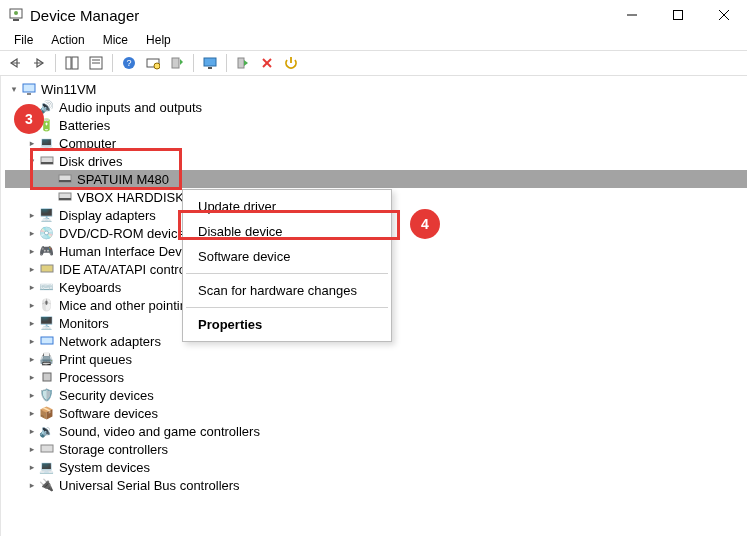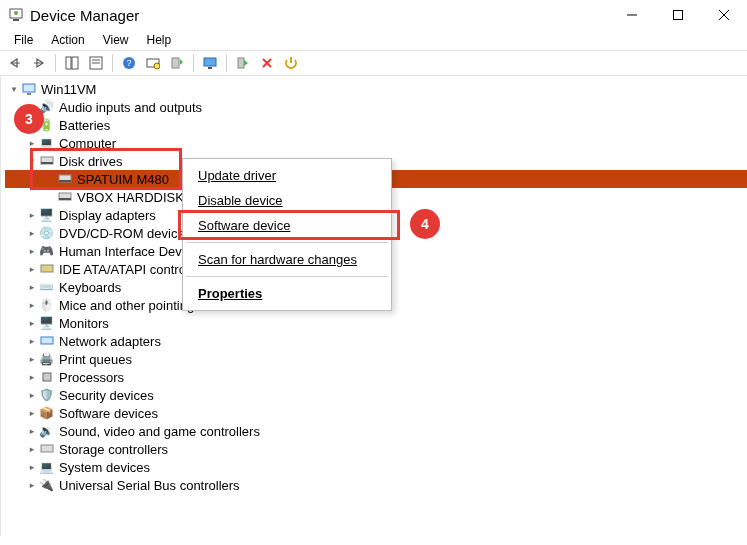"View" div.menu-item { text: View -> Mice }
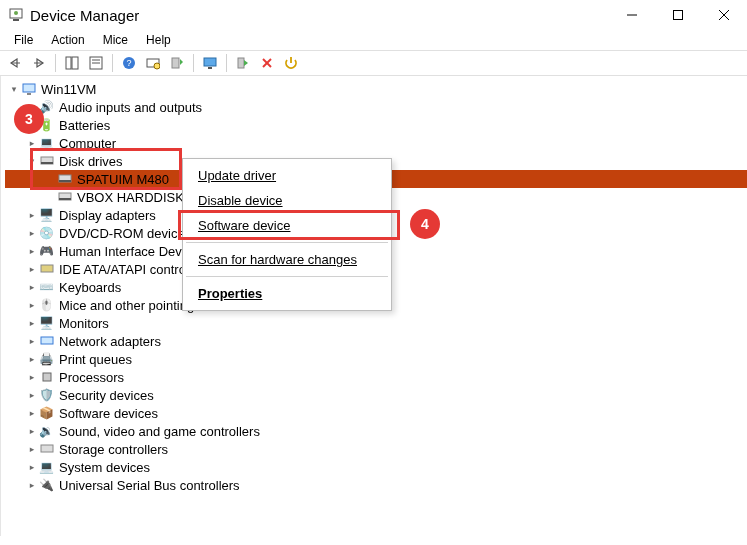"SPATUIM M480" .node.selected { background: #c2410c -> #a3a3a3 }
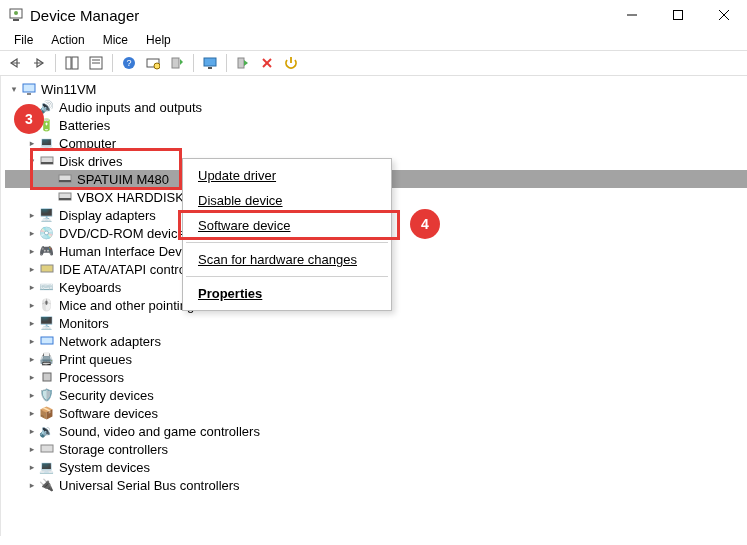"Update driver" div.context-menu { text-decoration: underline -> none; top: 158px -> 189px }
